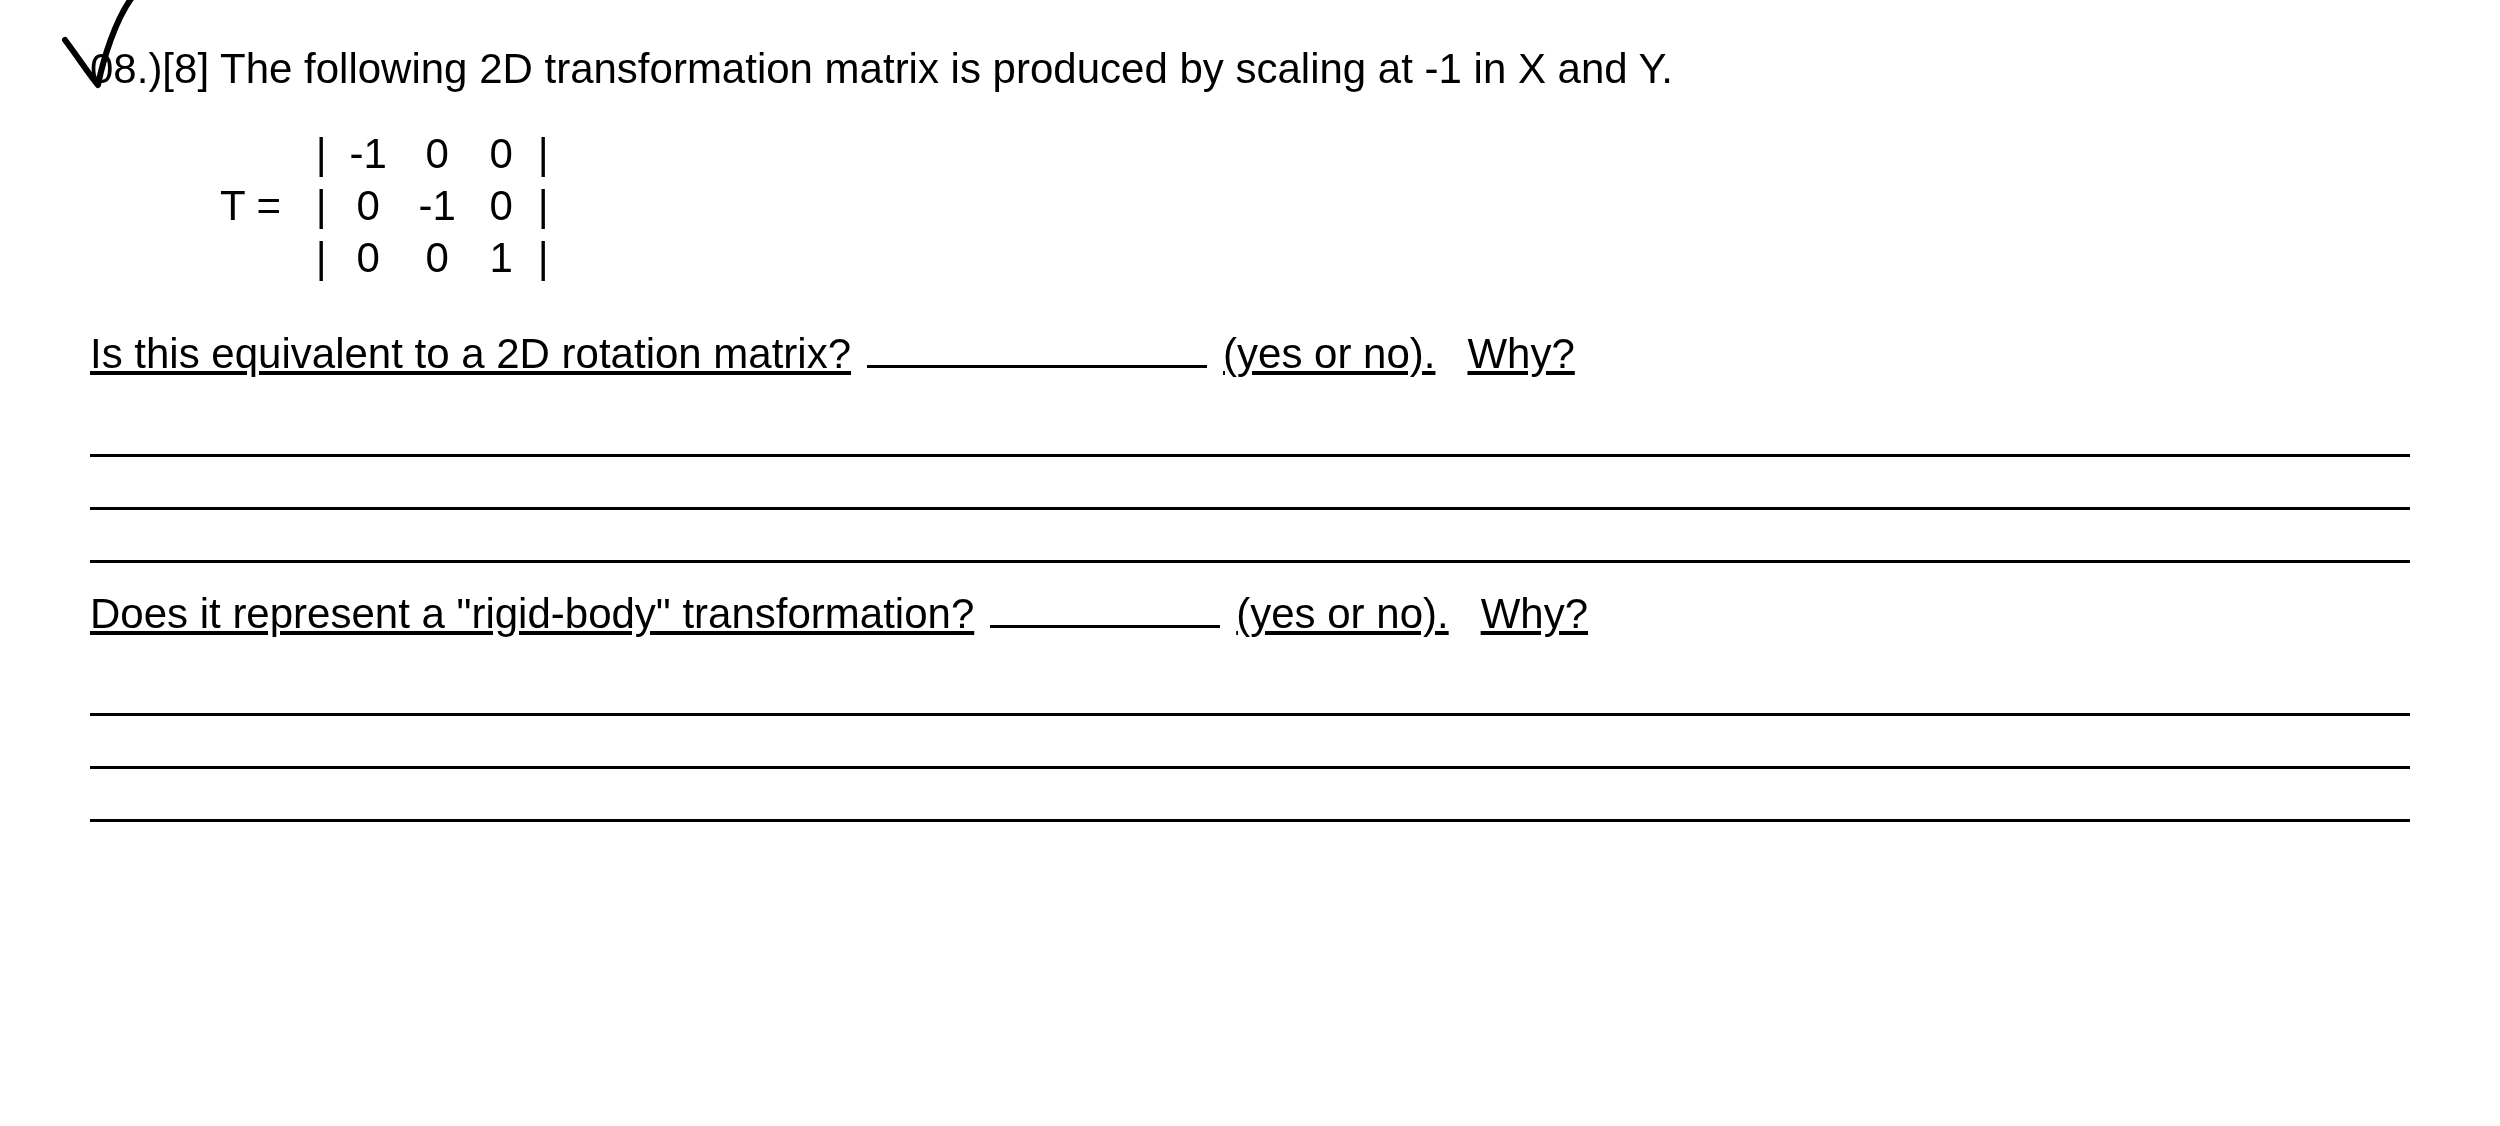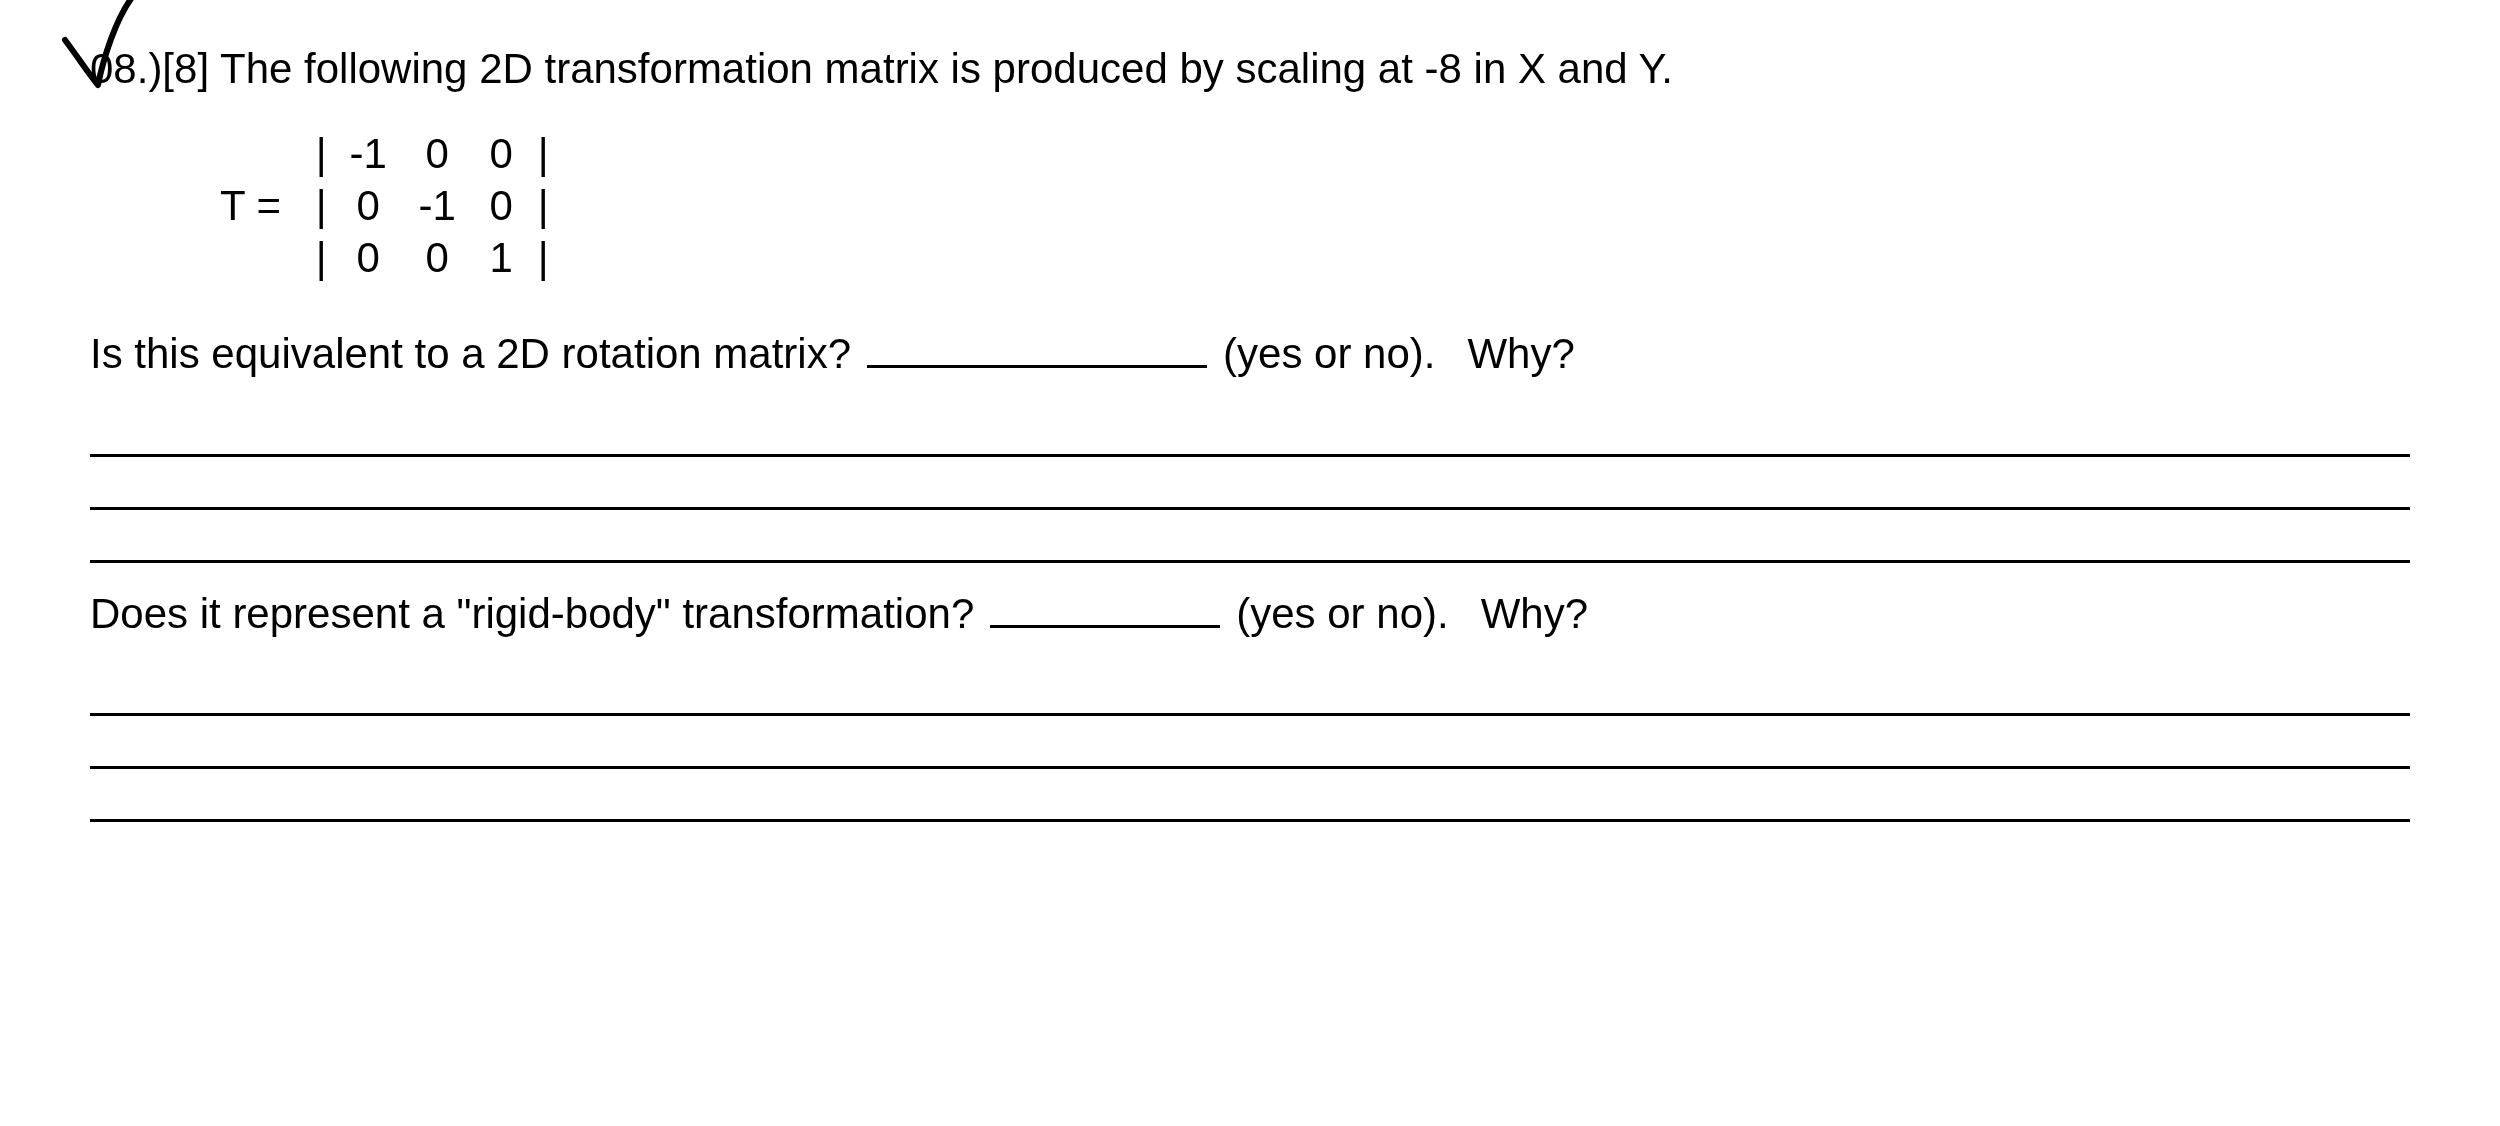"The following 2D transformation matrix" span.q-prompt { text: -8 -> -1 }
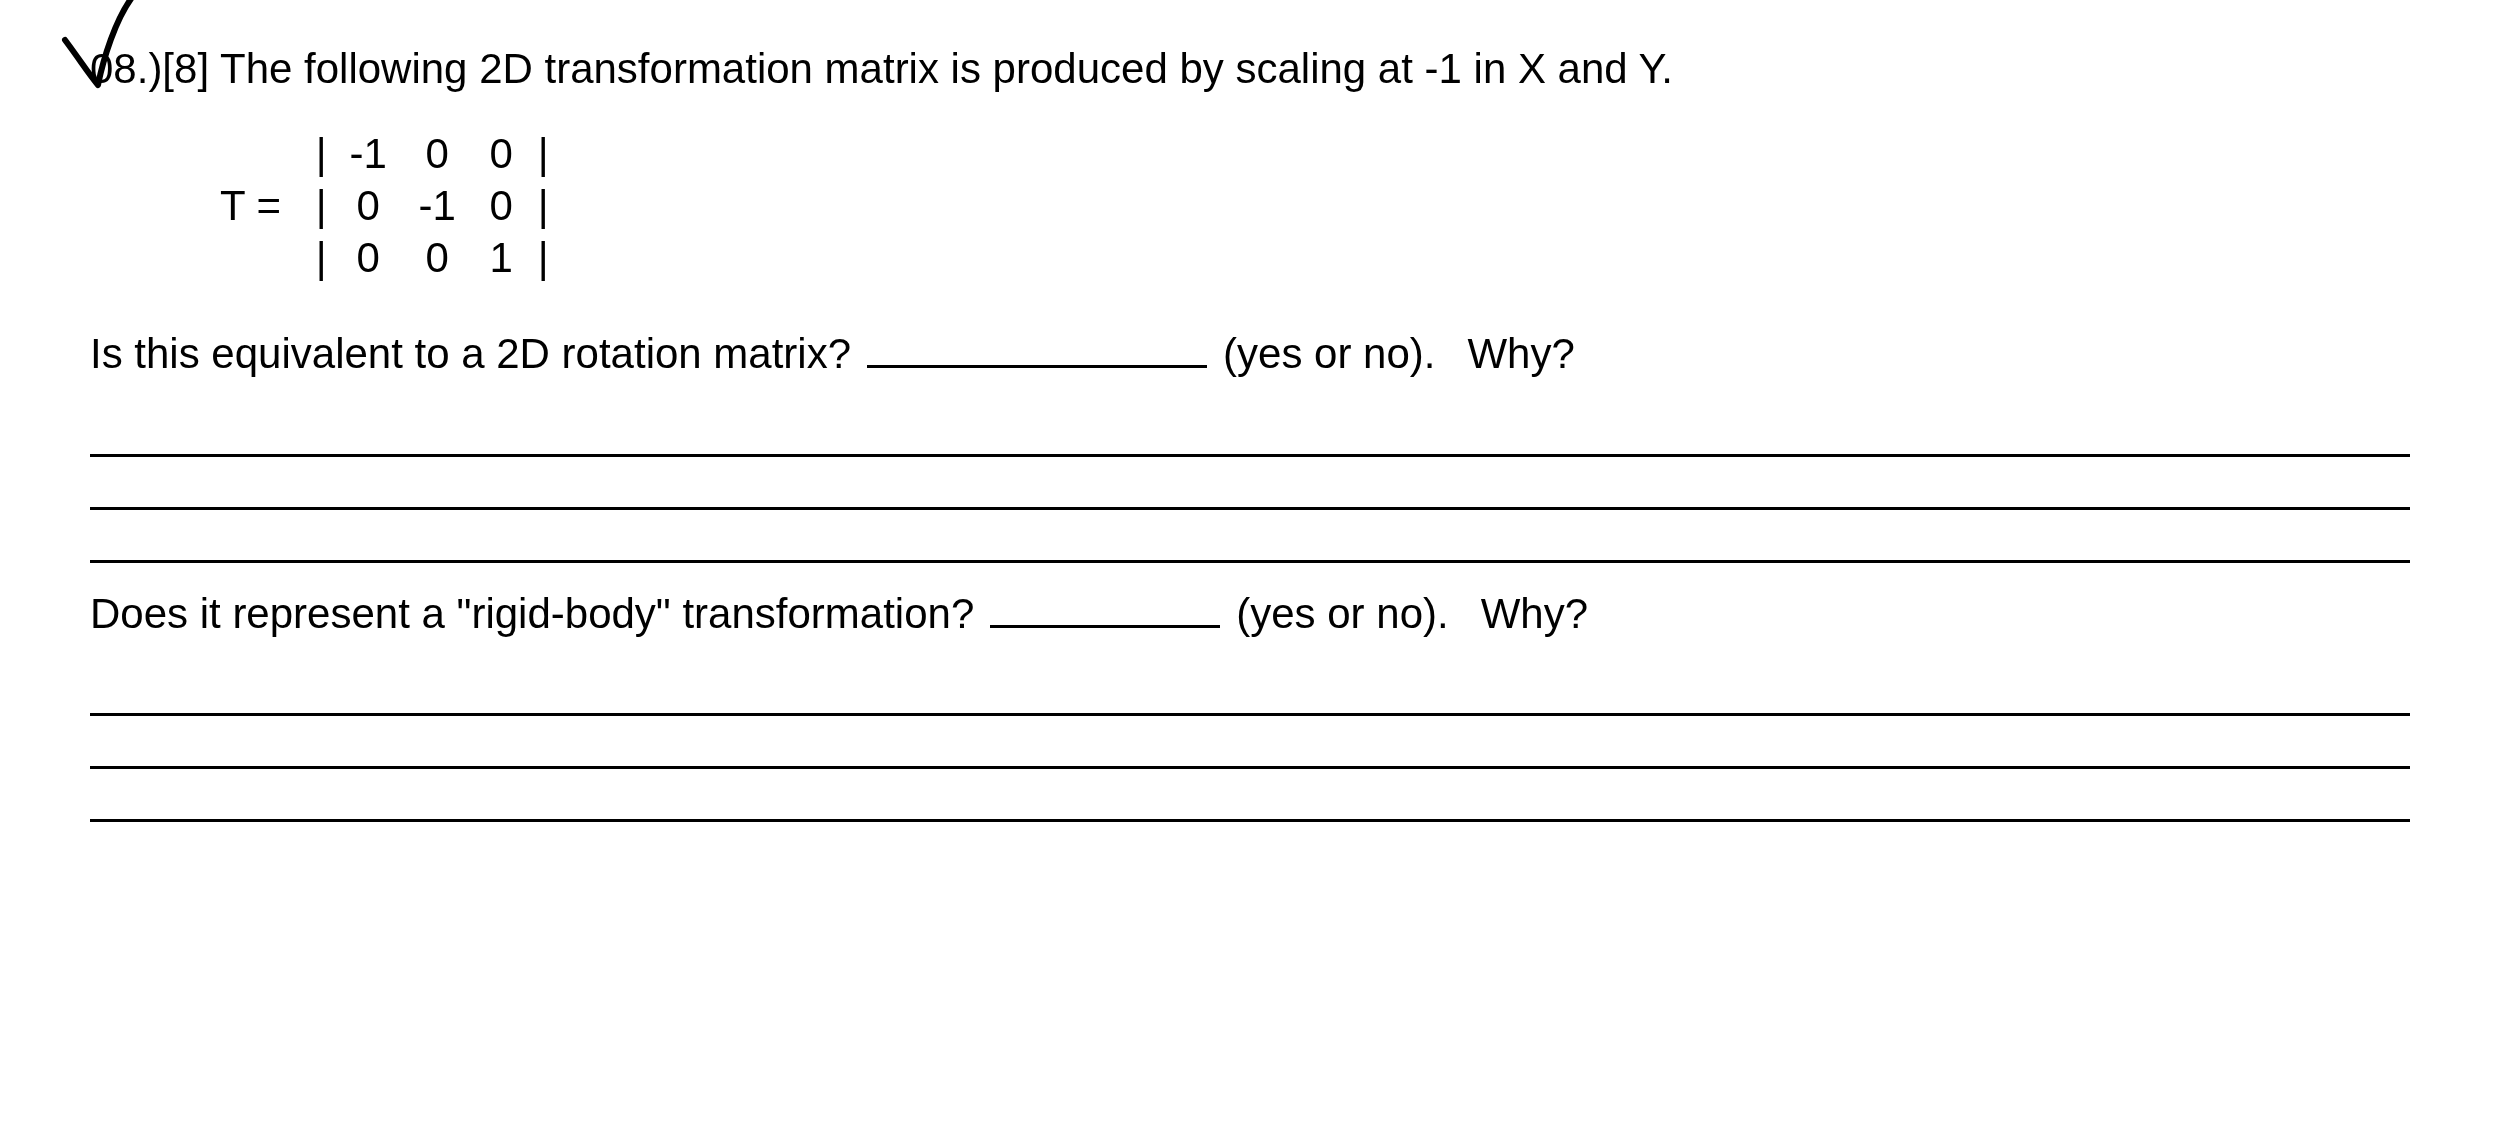"Is this equivalent to a" .question-line { text-decoration: none -> underline }
